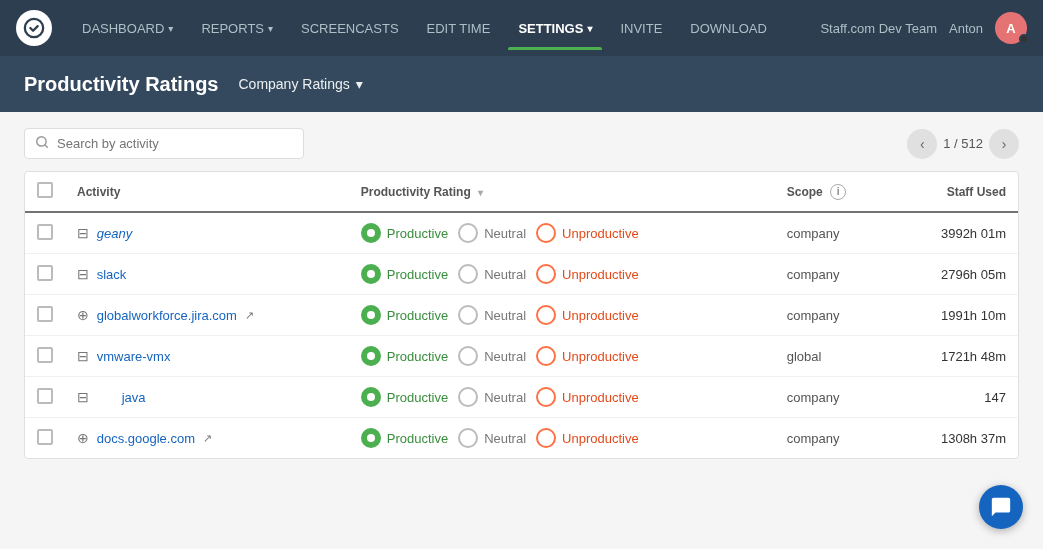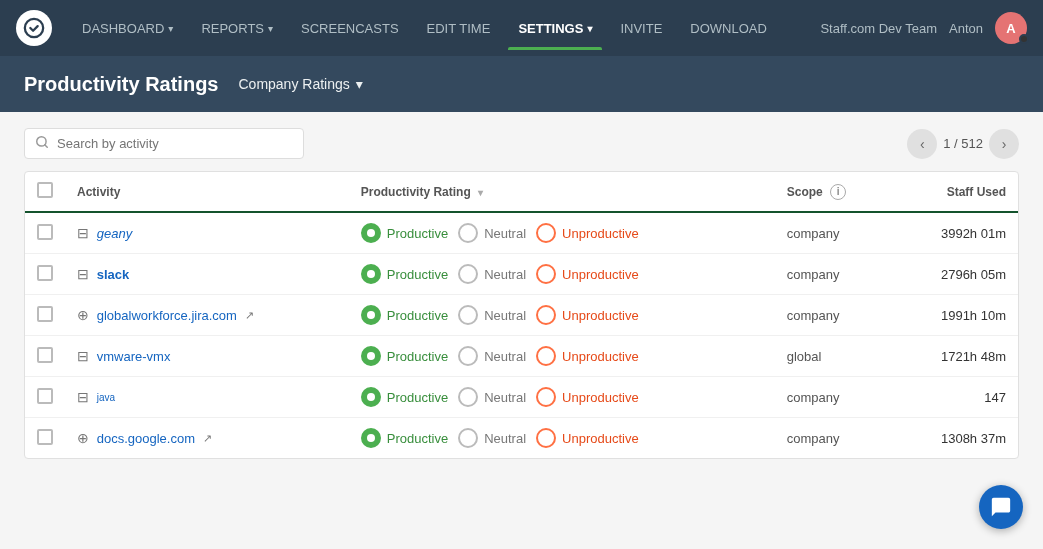"Activity" thead tr { border-bottom: 2px solid #14532d -> 2px solid #737373 }
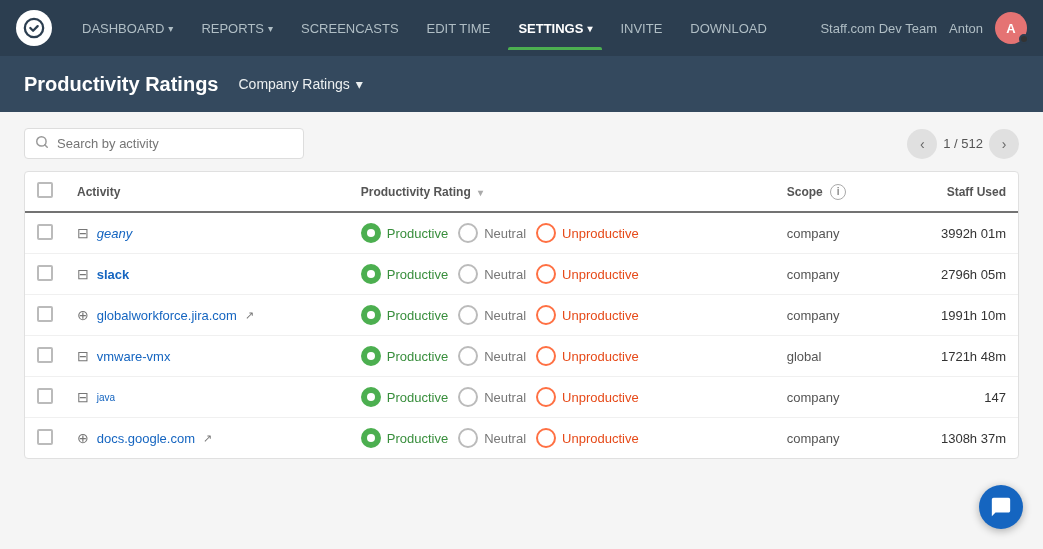"slack" span { font-weight: bold -> none }
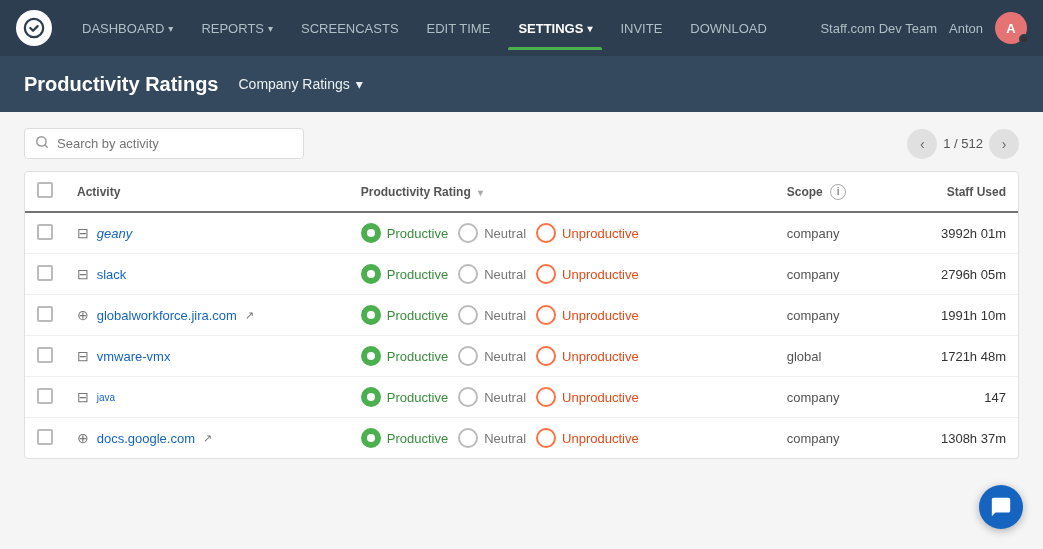"java" span { font-size: 10px -> 13px; margin-left: none -> 25px }
